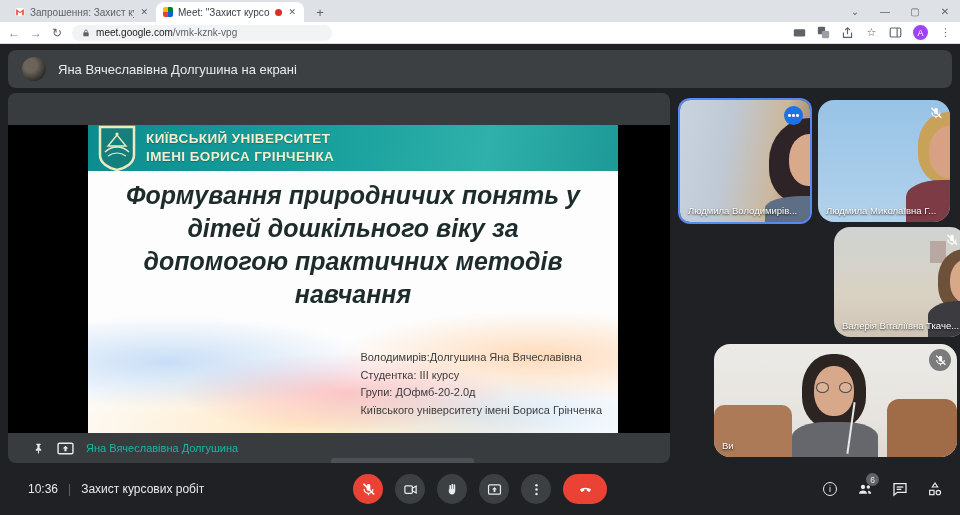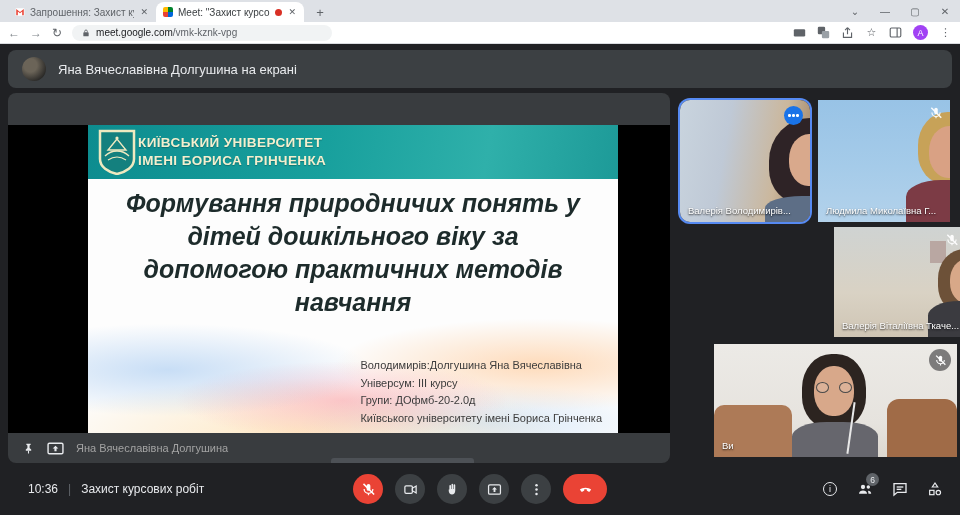"КИЇВСЬКИЙ УНІВЕРСИТЕТ" .slide-header { gap: 2px -> 10px; height: 54px -> 46px }
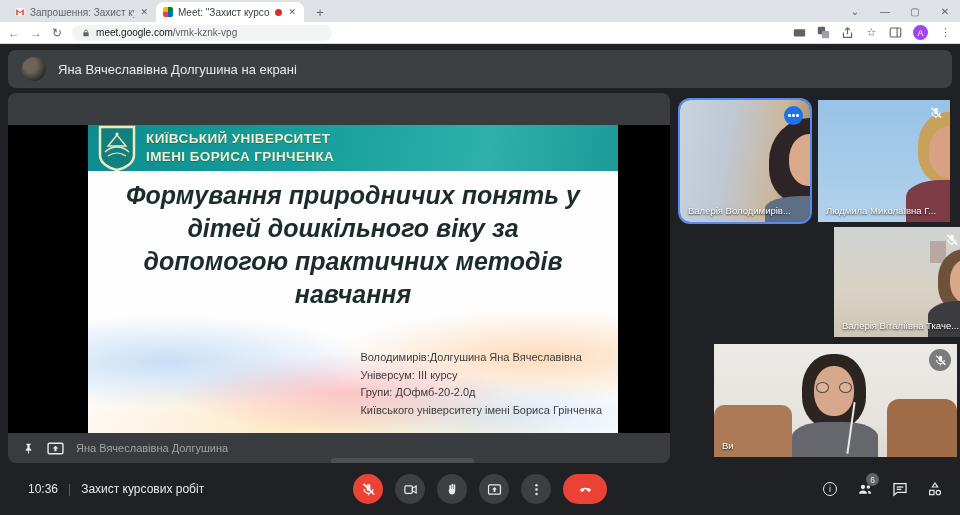"Валерія Володимирів..." span.name { text: Валерія -> Людмила }
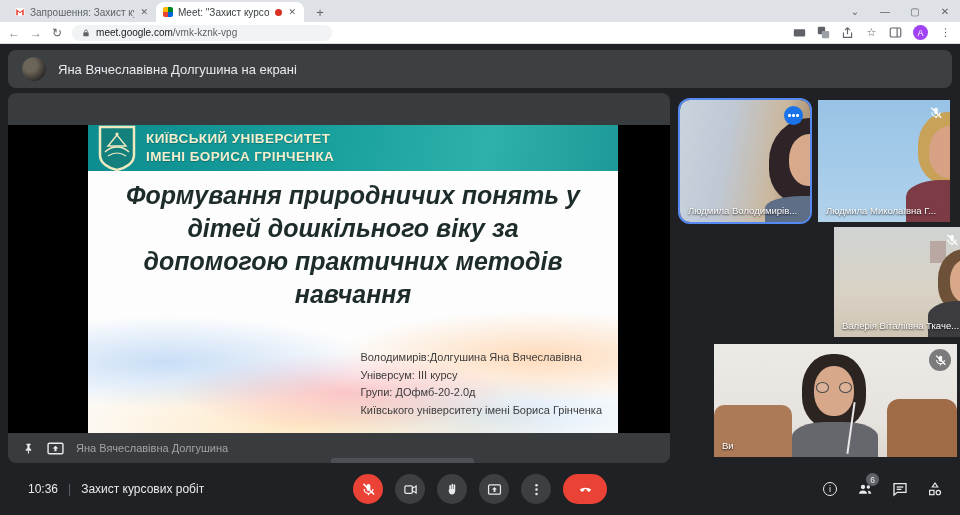"Людмила Миколаївна Г..." .tile { border-radius: 0 -> 16px }
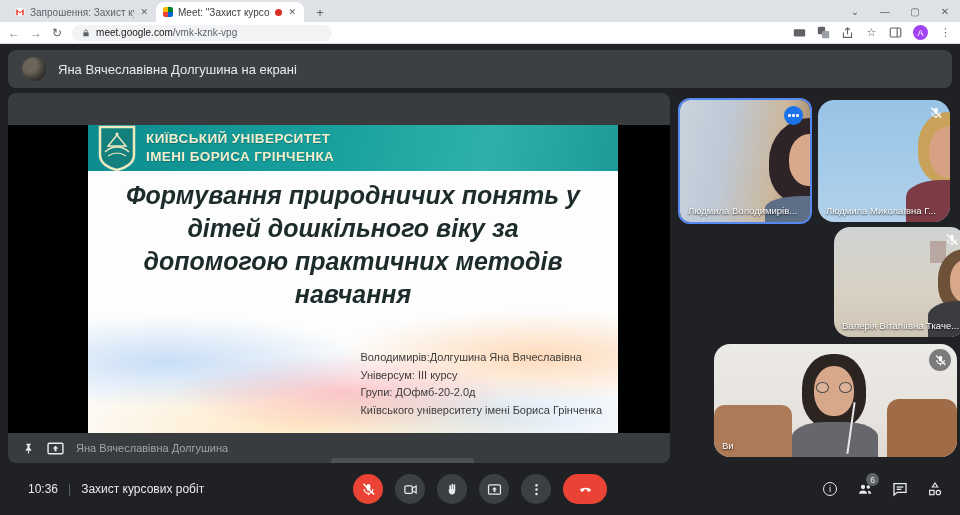"Універсум: ІІІ курсу" div { text: Універсум -> Студентка }
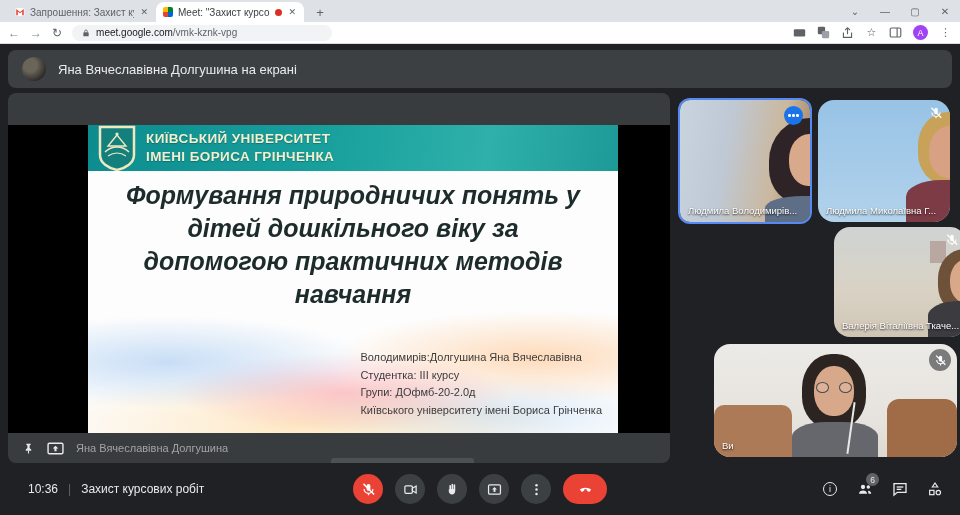"Яна Вячеславівна Долгушина" .presenter-strip { color: #a3a3a3 -> #14b8a6; padding: 0 14px -> 0 24px }
